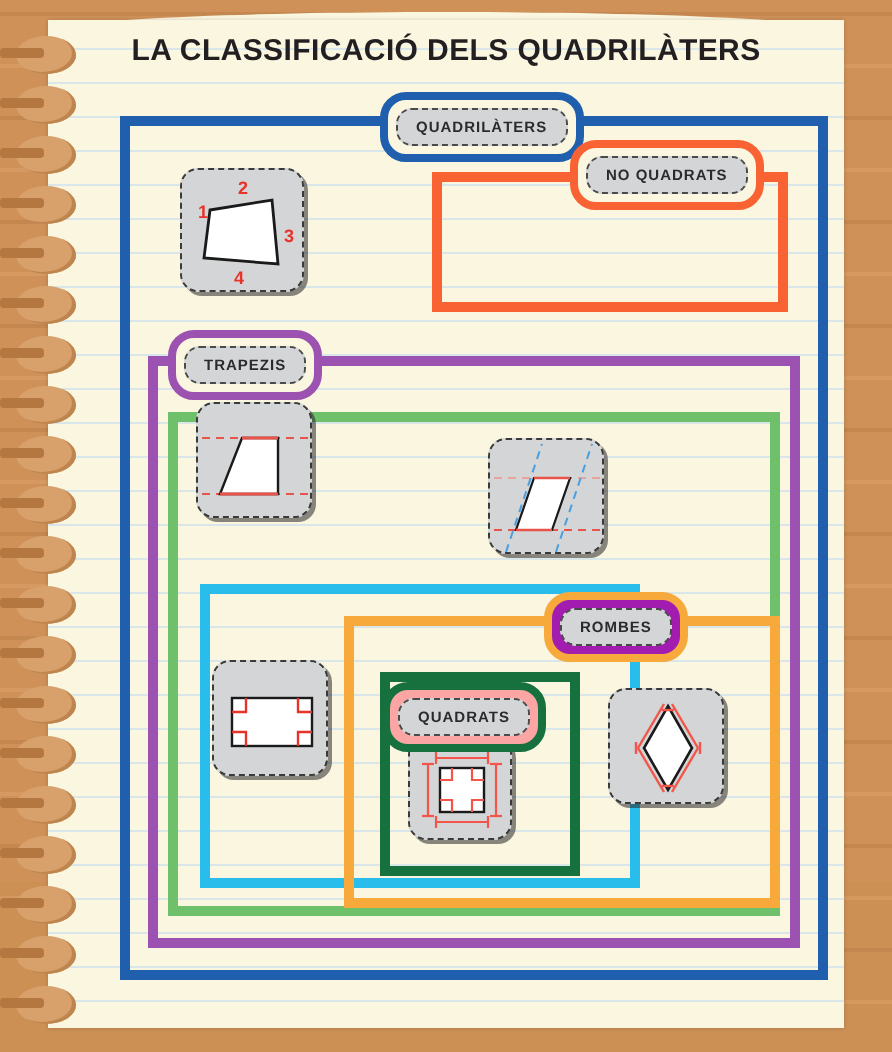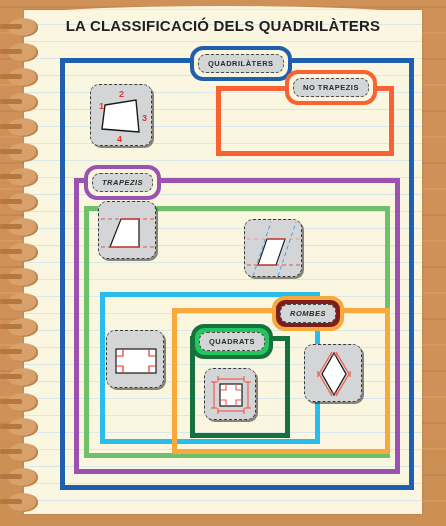"NO TRAPEZIS" div.pill-inner { text: TRAPEZIS -> QUADRATS }
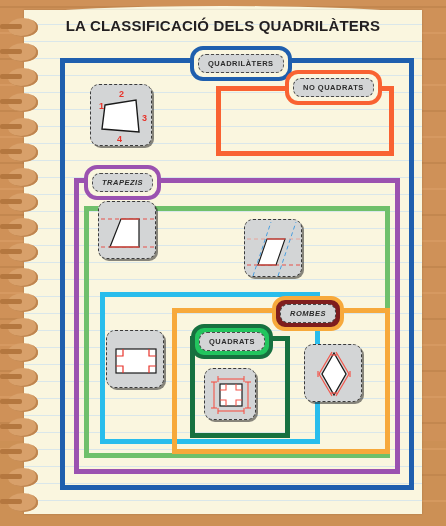"TRAPEZIS" .pw-trap { font-style: italic -> none }
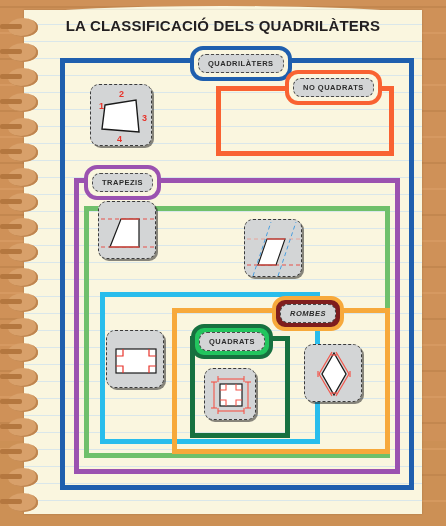"ROMBES" .pw-romb { background: #7f1d1d -> #a21caf; font-style: italic -> none }
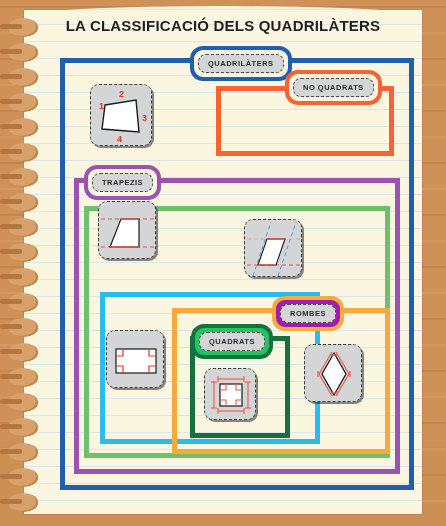"QUADRATS" .pw-quadr { background: #22c55e -> #fca5a5; top: 324px -> 341px }
